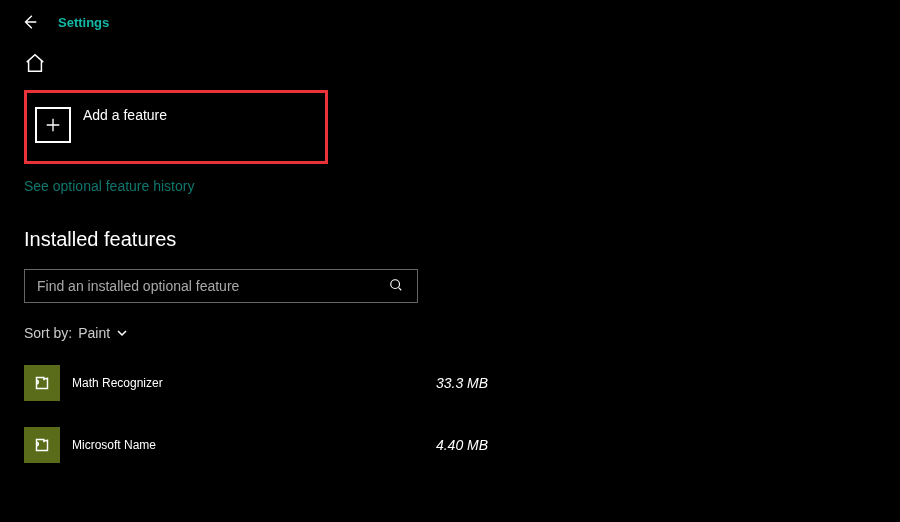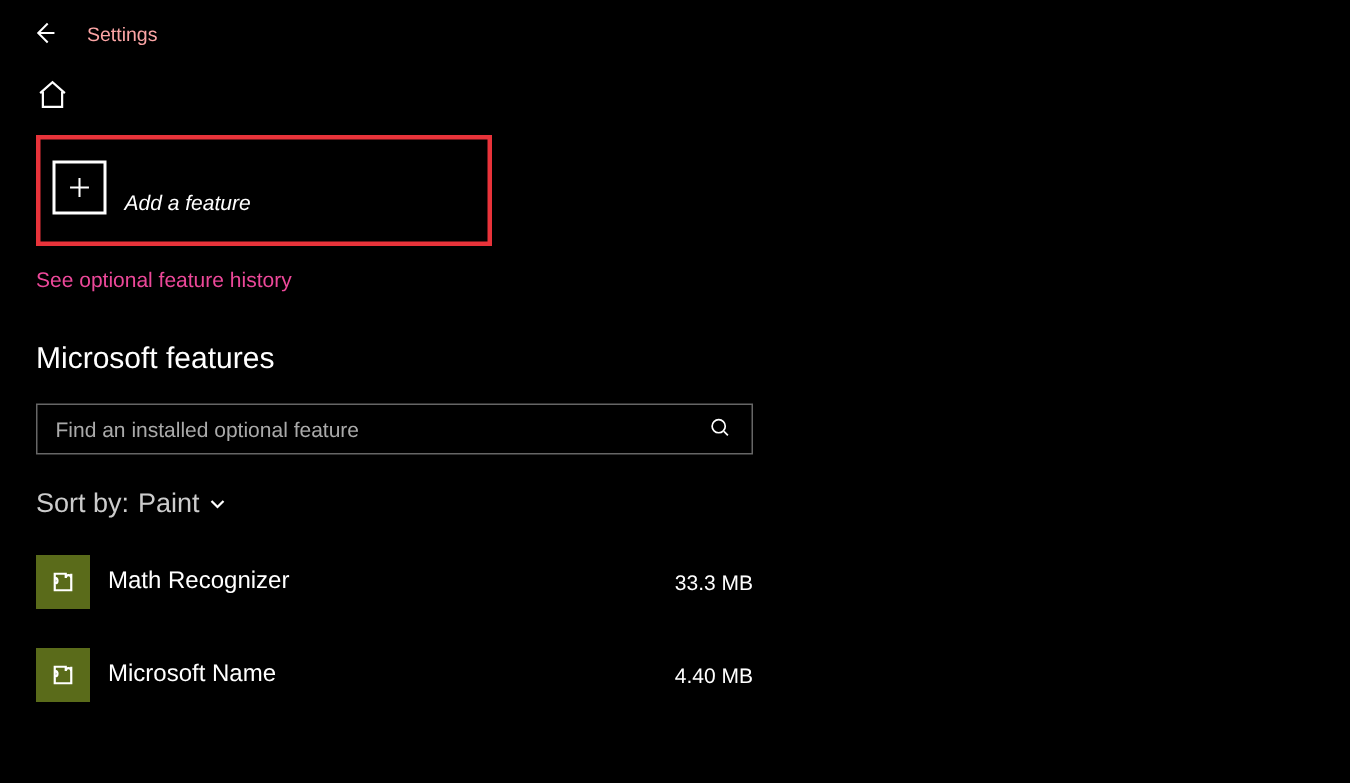"Settings" .app-title { color: #fca5a5 -> #14b8a6; font-weight: 400 -> 700 }
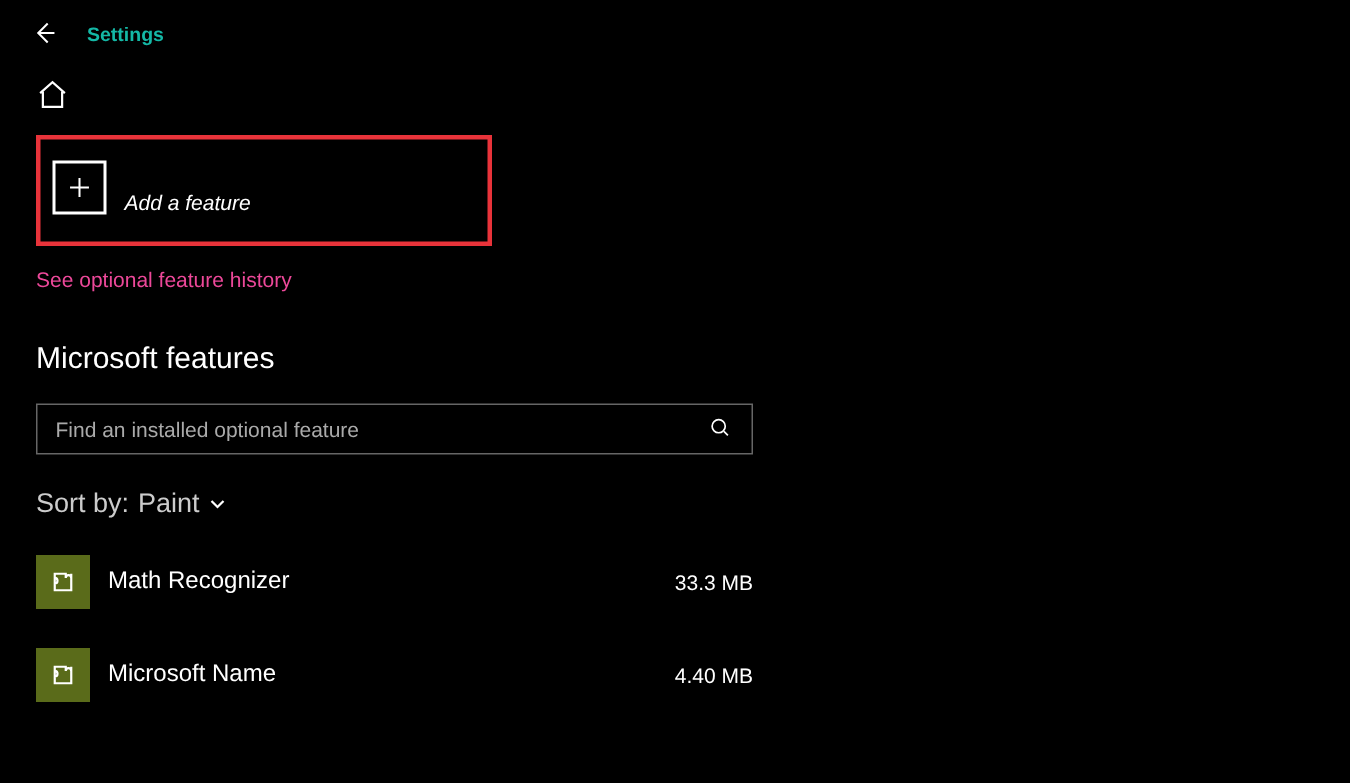"Add a feature" .add-feature-row { align-items: flex-end -> flex-start; font-style: italic -> none }
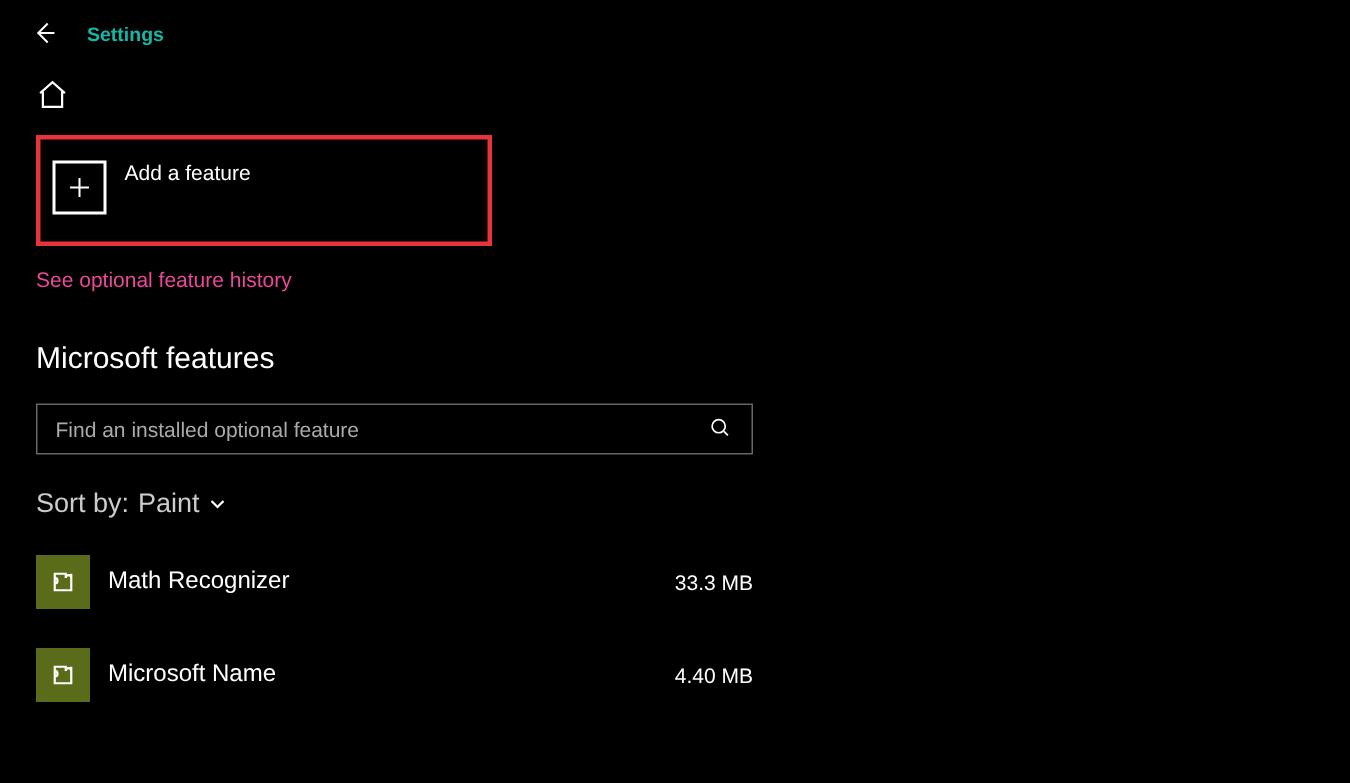"See optional feature history" .history-link { color: #ec4899 -> #0f766e }
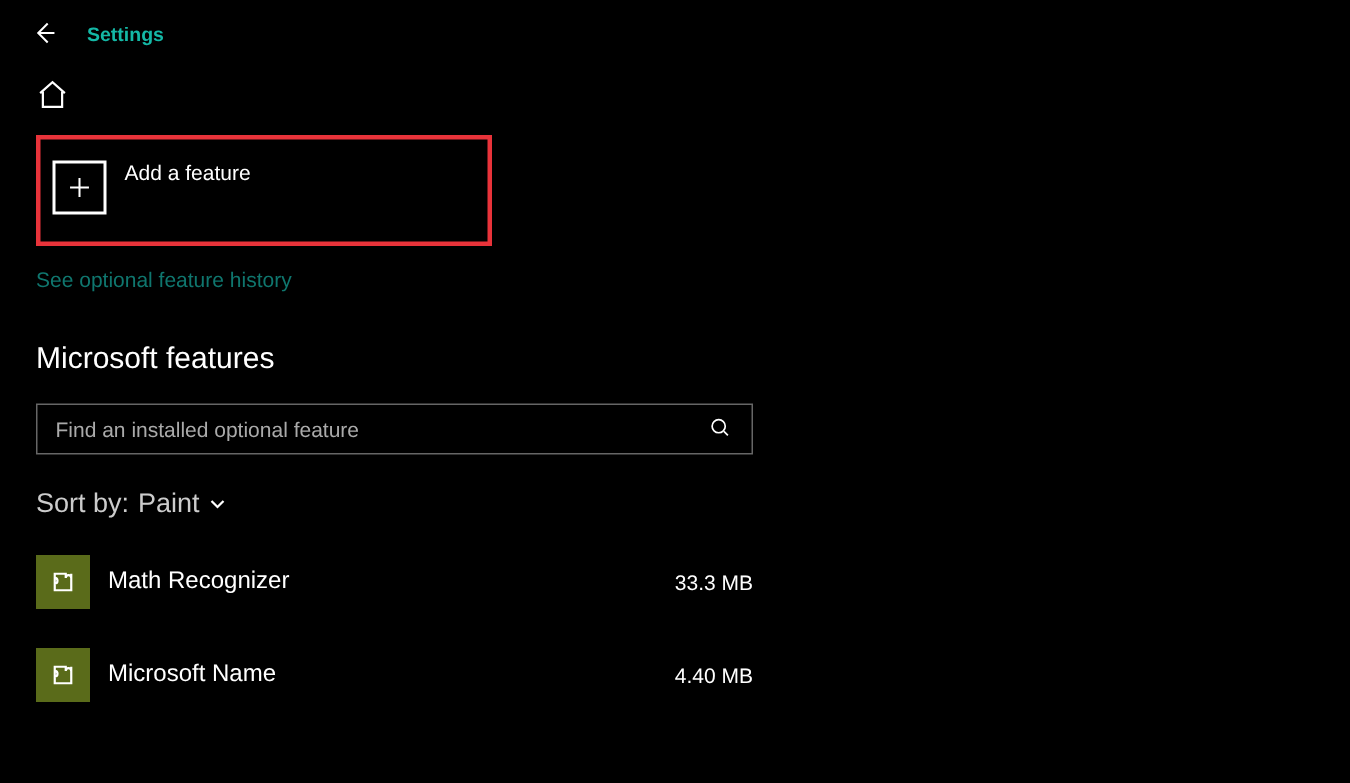"Microsoft features" h2.section-title { text: Microsoft -> Installed }
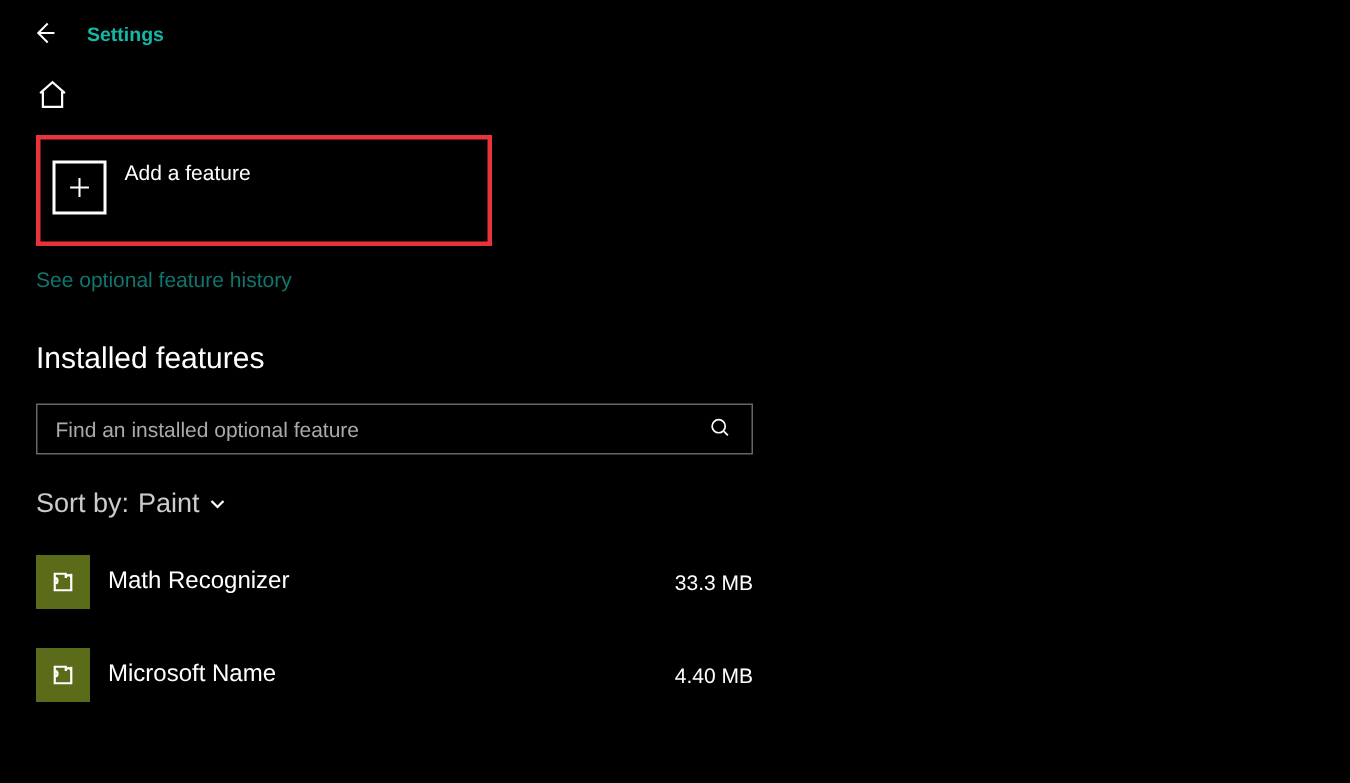"Find an installed optional feature" .search-box { width: 478px -> 394px }
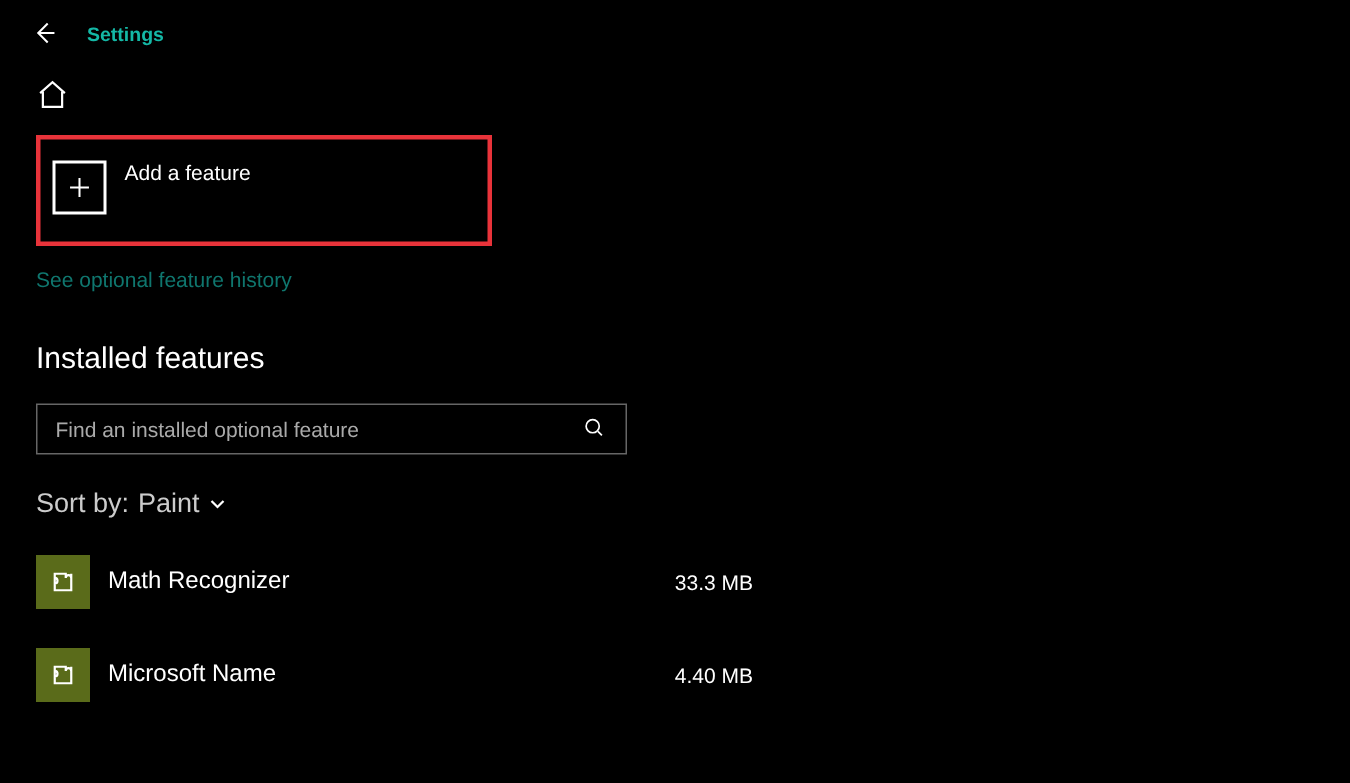"Sort by:" .sort-row { font-size: 18px -> 14px }
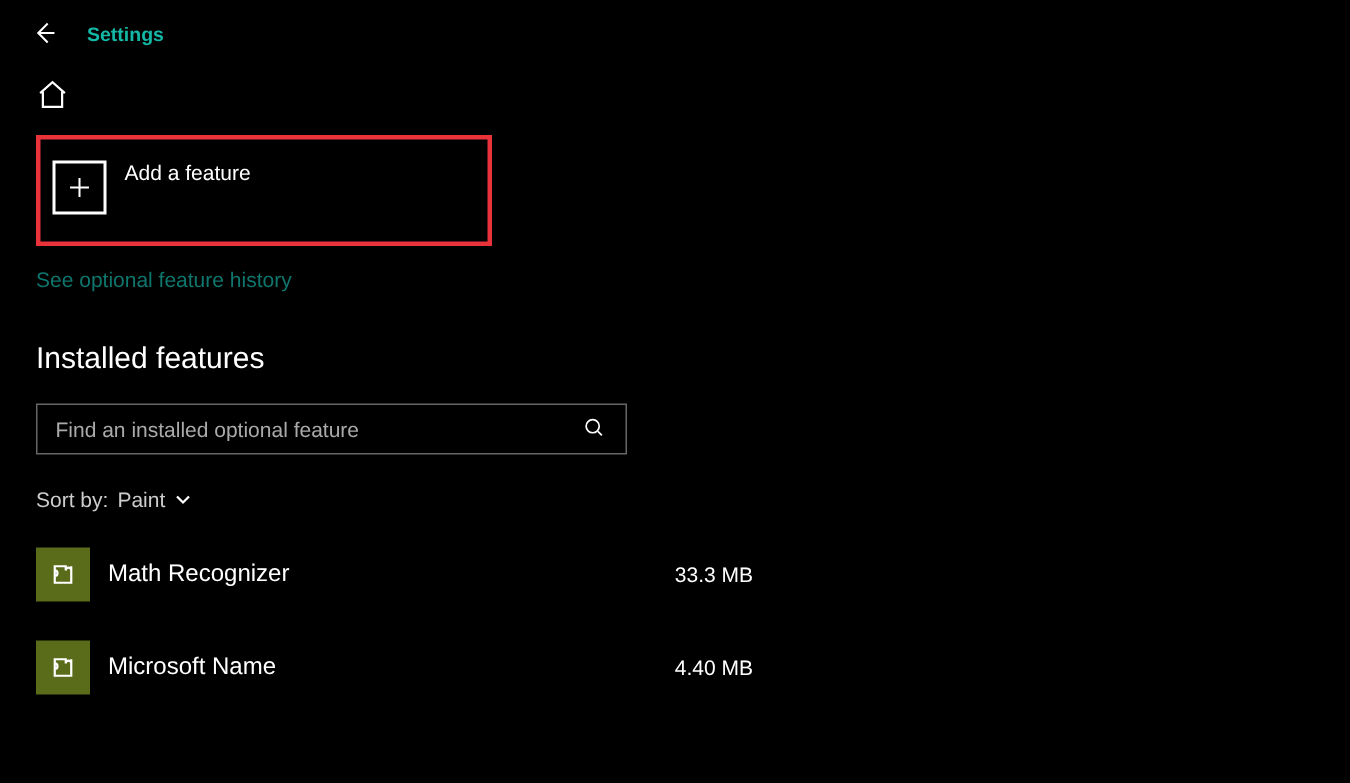"Math Recognizer" .feature-name { font-size: 16px -> 12px }
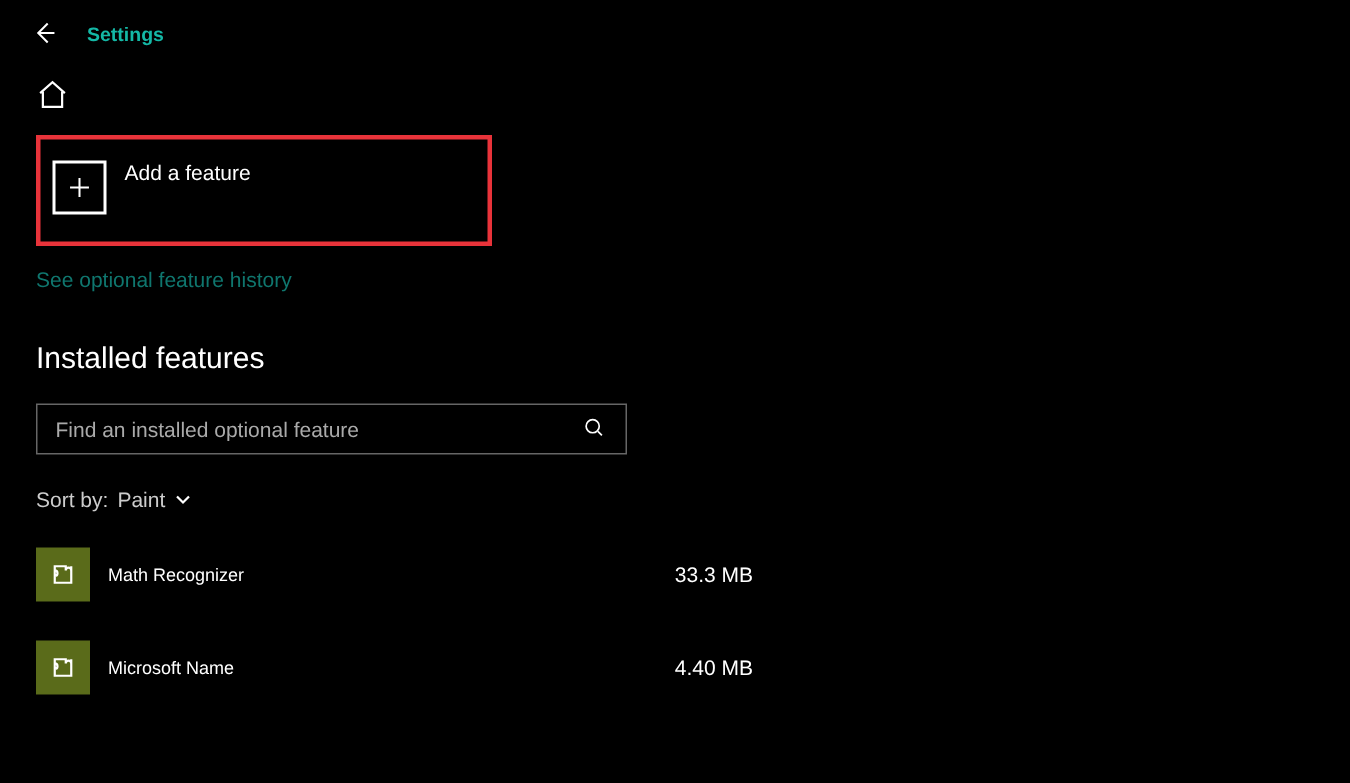"33.3 MB" .feature-size { font-style: none -> italic; text-align: right -> center }
